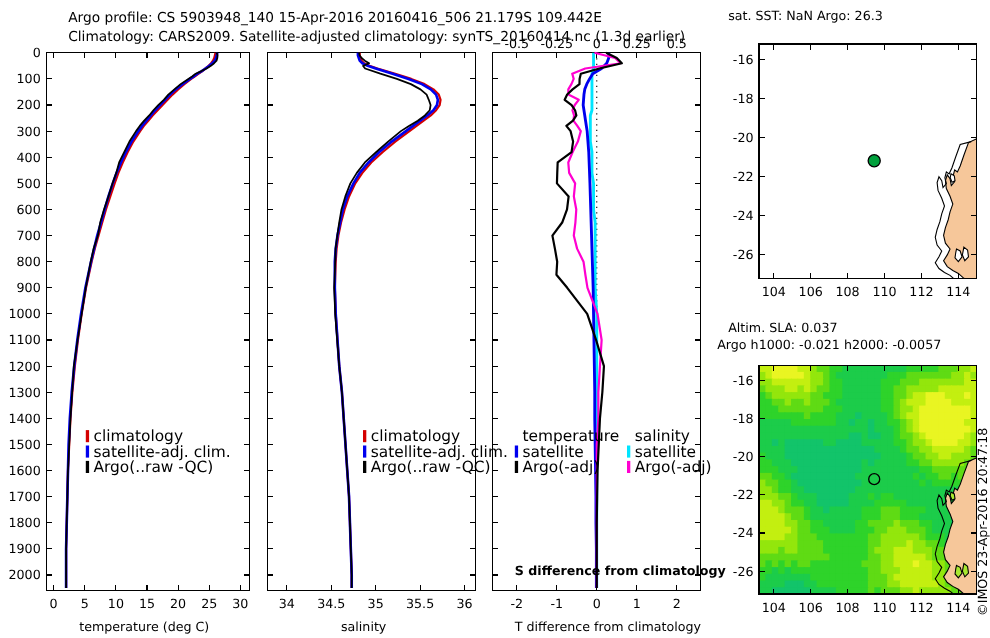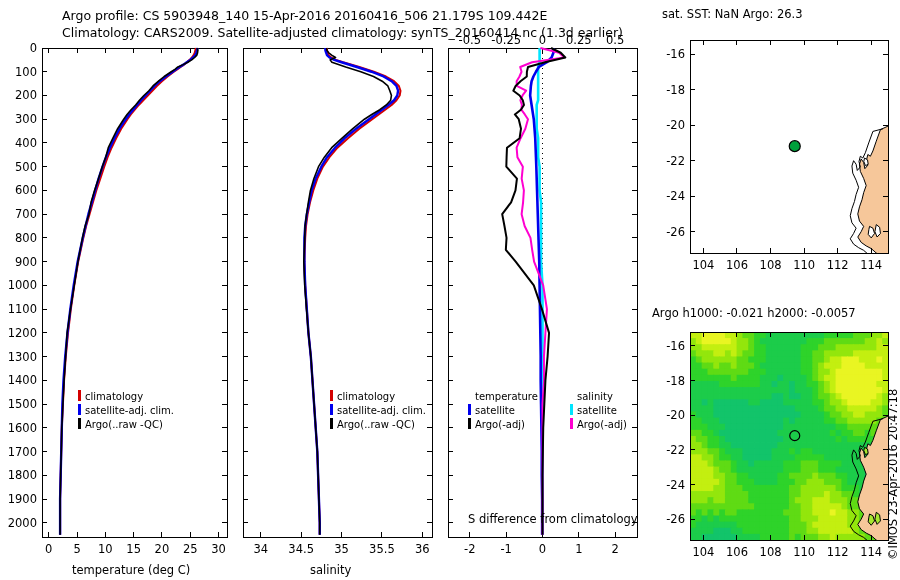"Altim. SLA: 0.037" div.abs { html: none -> <div>Altim. SLA: 0.037</div> }
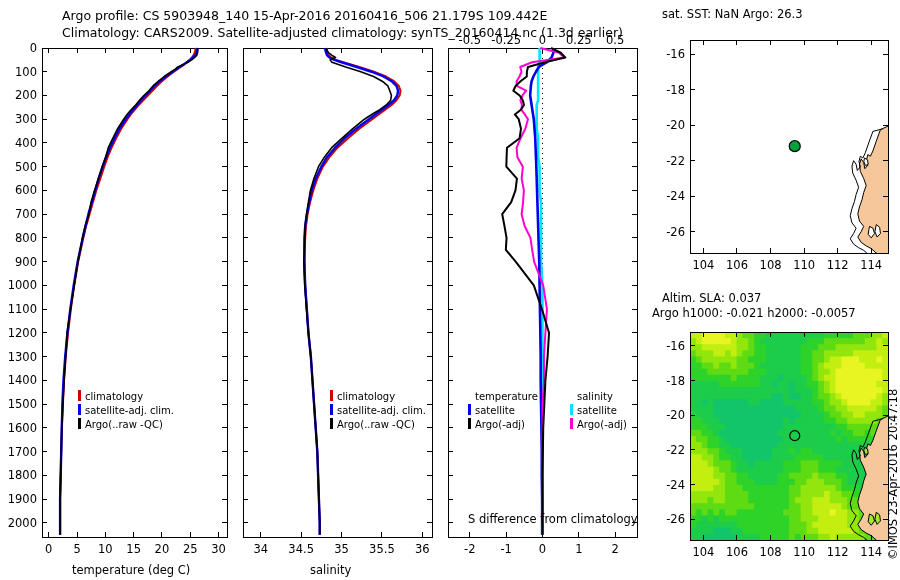"climatology" .legtxt { font-size: 10px -> 14px }
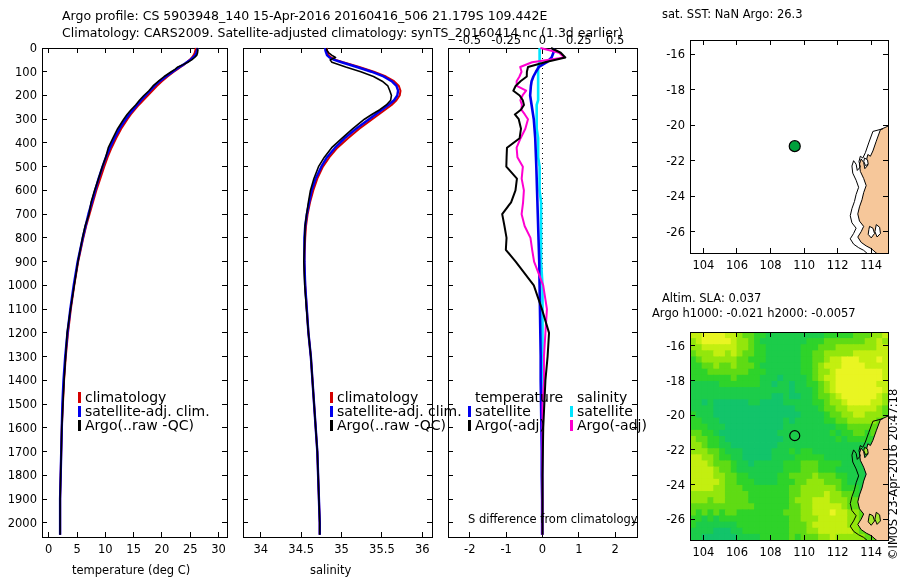"S difference from climatology" div.abs { font-weight: none -> bold }
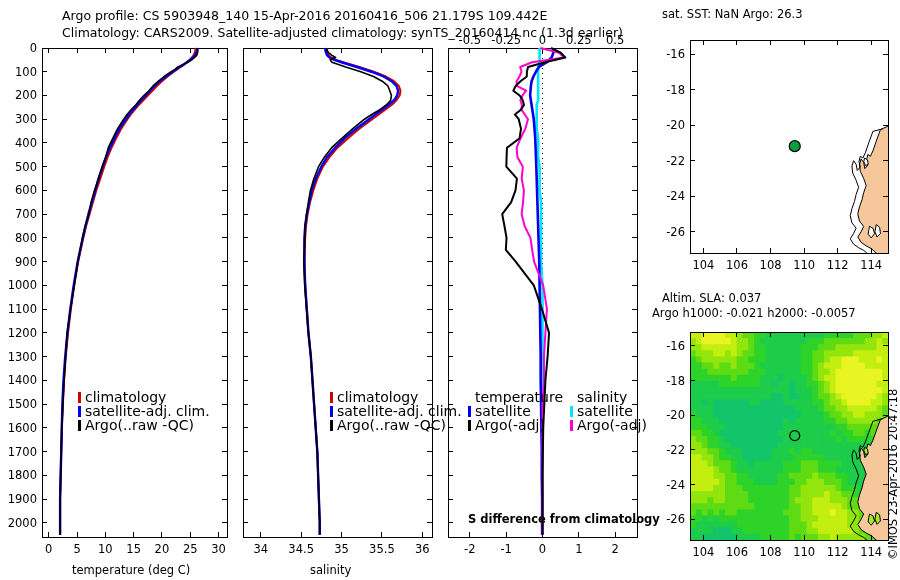"T difference from climatology" div.abs { html: none -> <div>T difference from climatology</div> }
